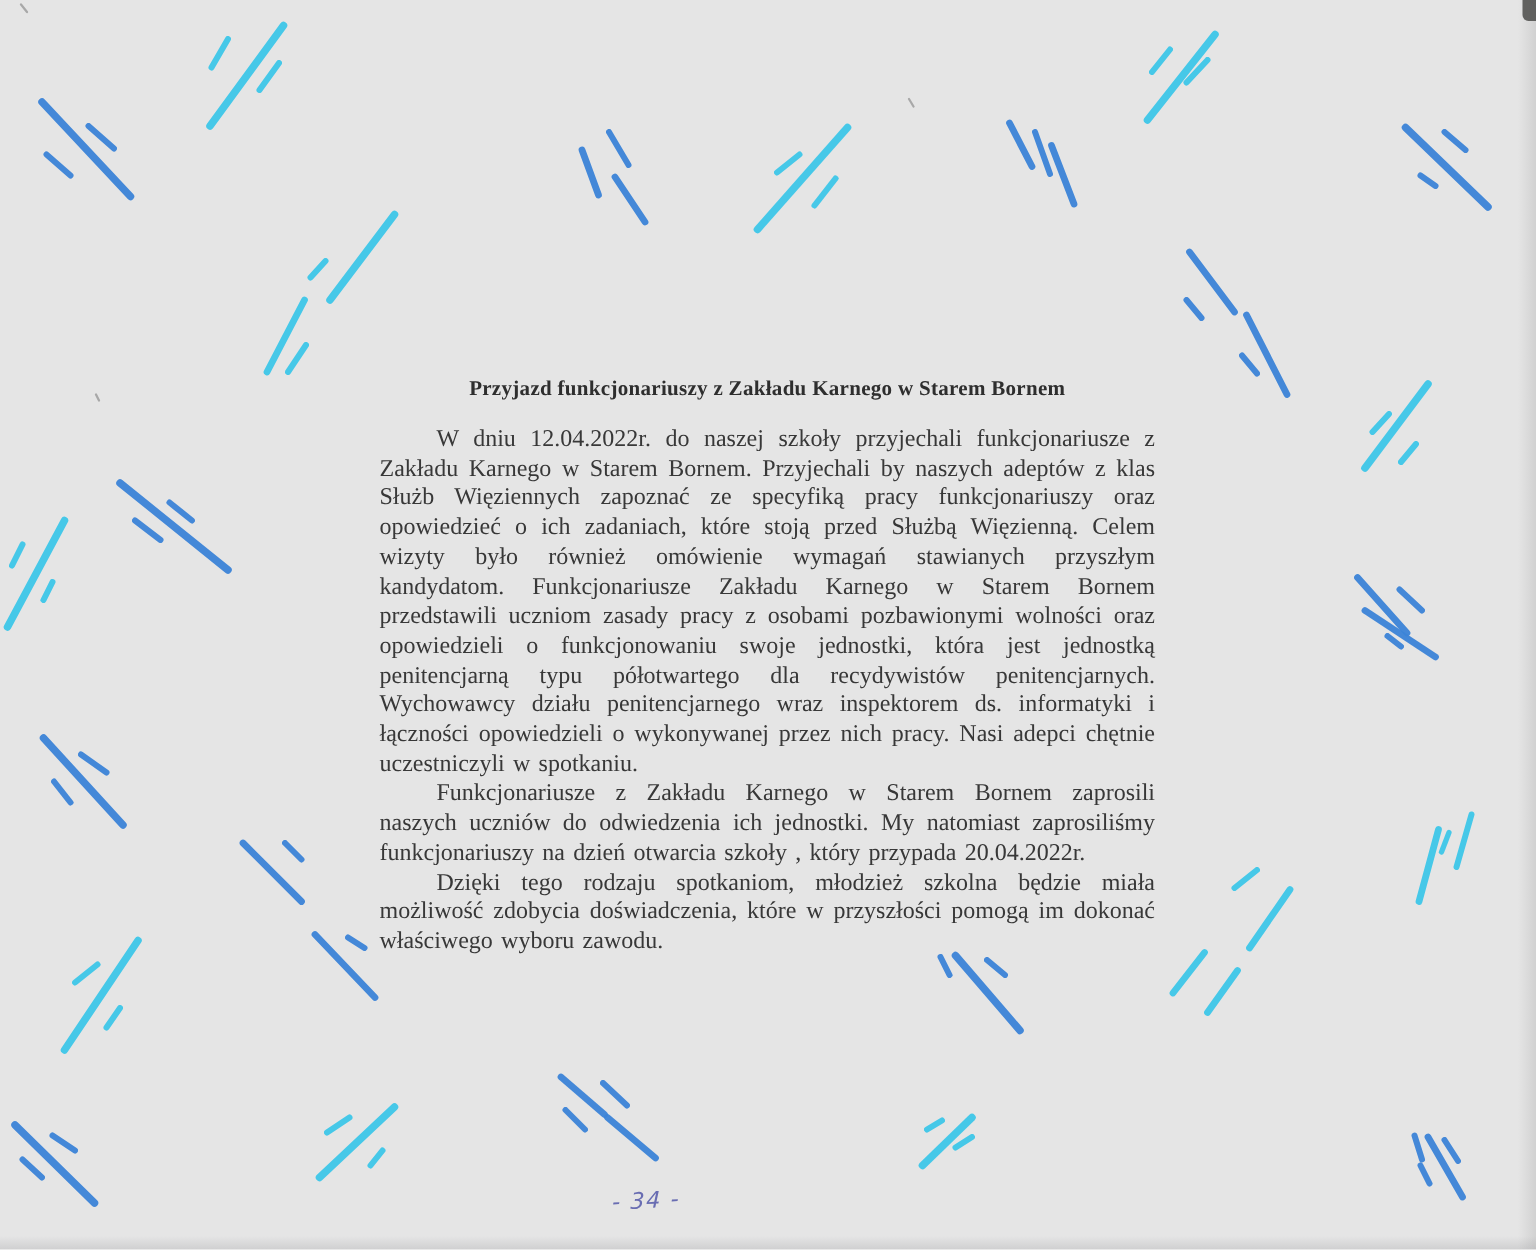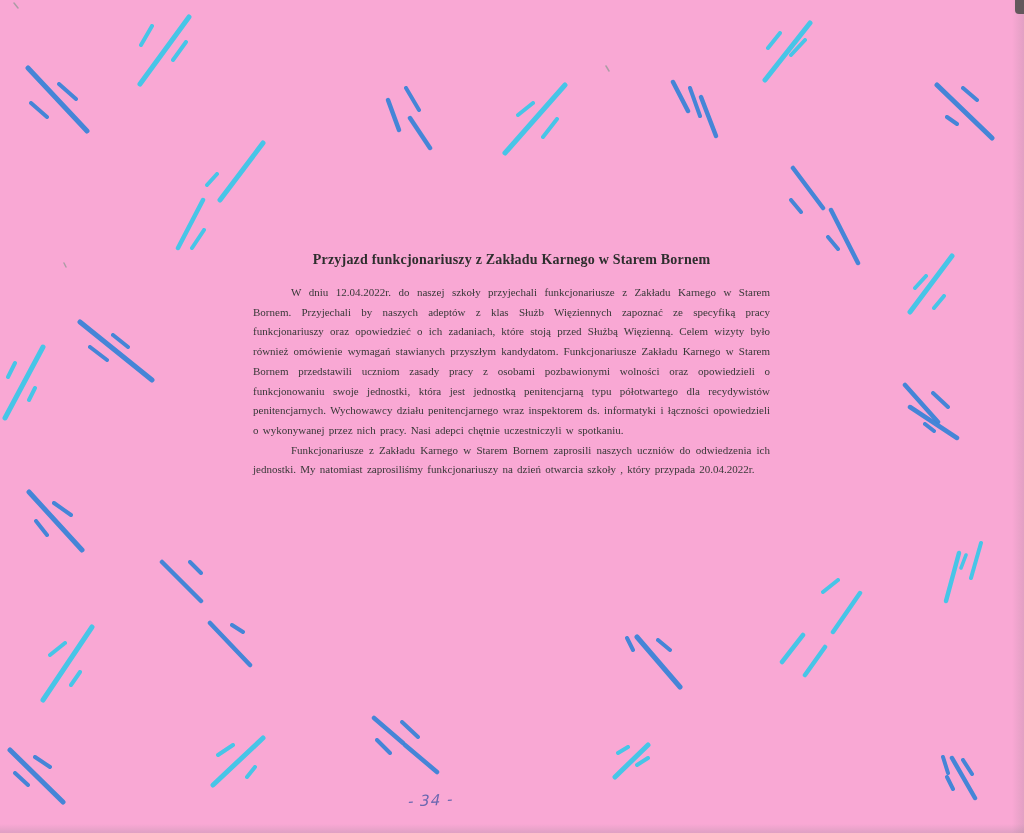"Przyjazd funkcjonariuszy z Zakładu" div.page { background: #f9a8d4 -> #e5e5e5 }
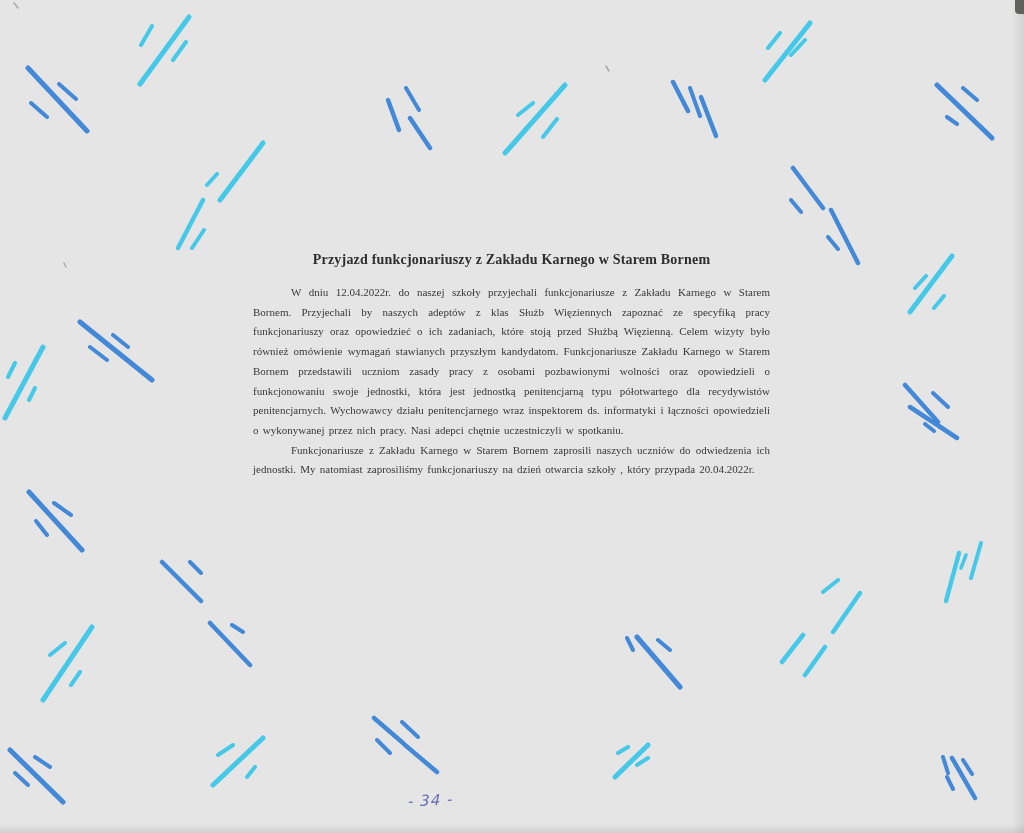"W dniu 12.04.2022r. do naszej" .text-block p { font-size: 11px -> 16px }
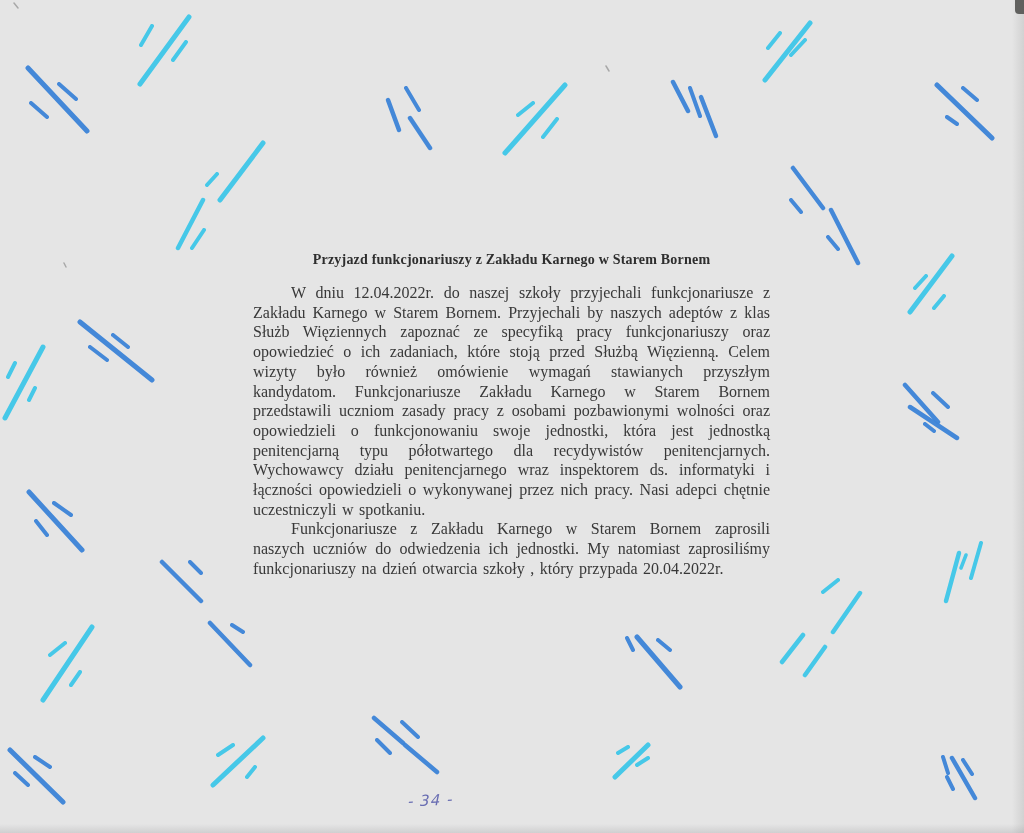"Dzięki tego rodzaju spotkaniom, młodzież" p { html: none -> <p>Dzięki tego rodzaju spotkaniom, młodzież szkolna będzie miała możliwość zdobycia doświadczenia, które w przyszłości pomogą im dokonać właściwego wyboru zawodu.</p> }
